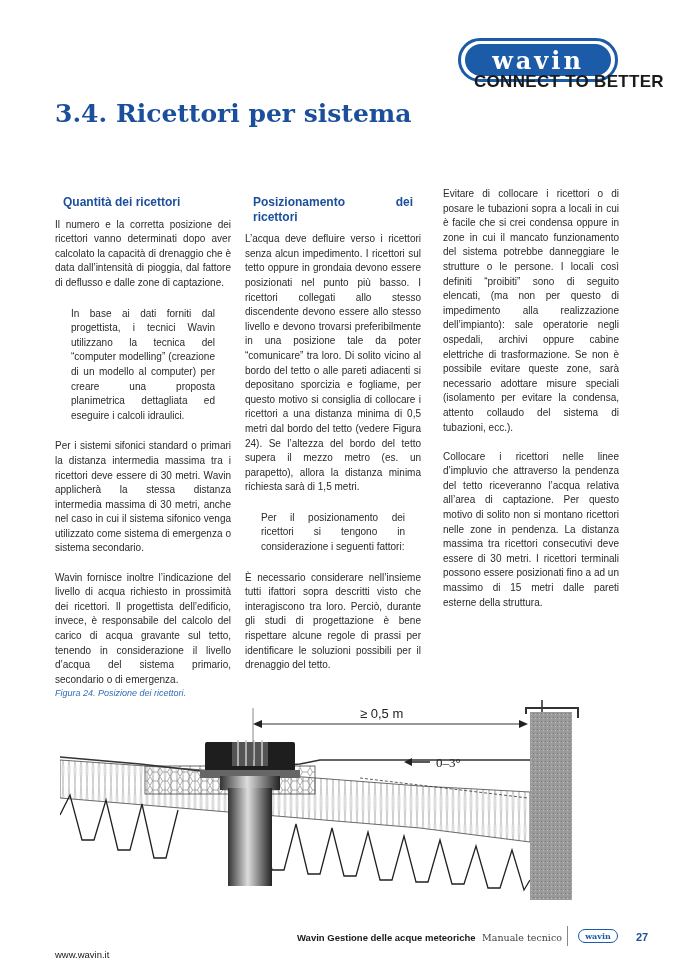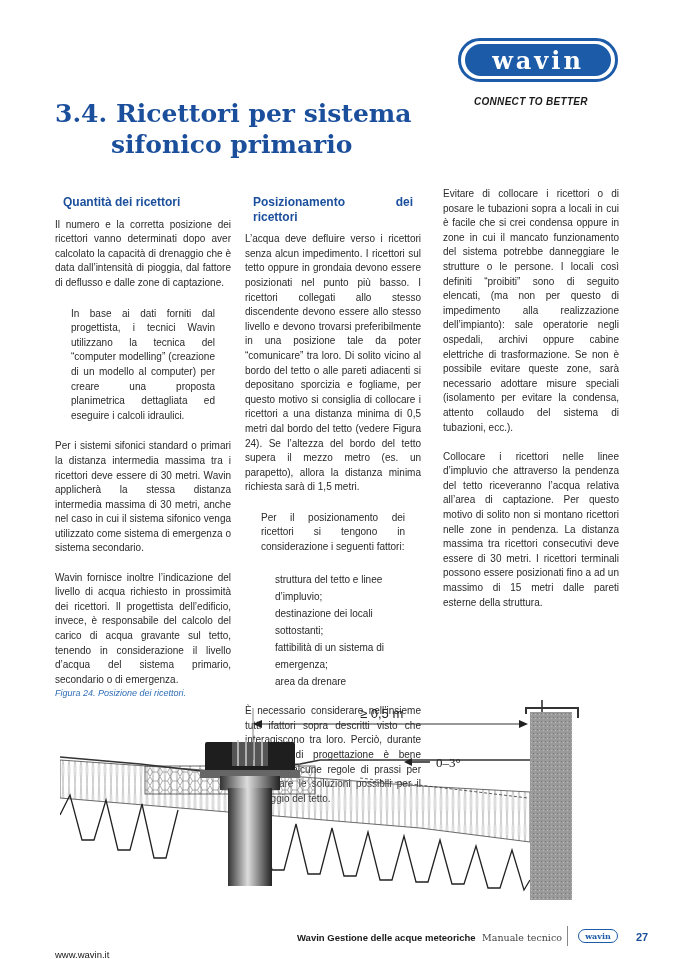"CONNECT TO BETTER" .tagline { font-size: 10px -> 17px; font-style: italic -> none; top: 96px -> 72px }
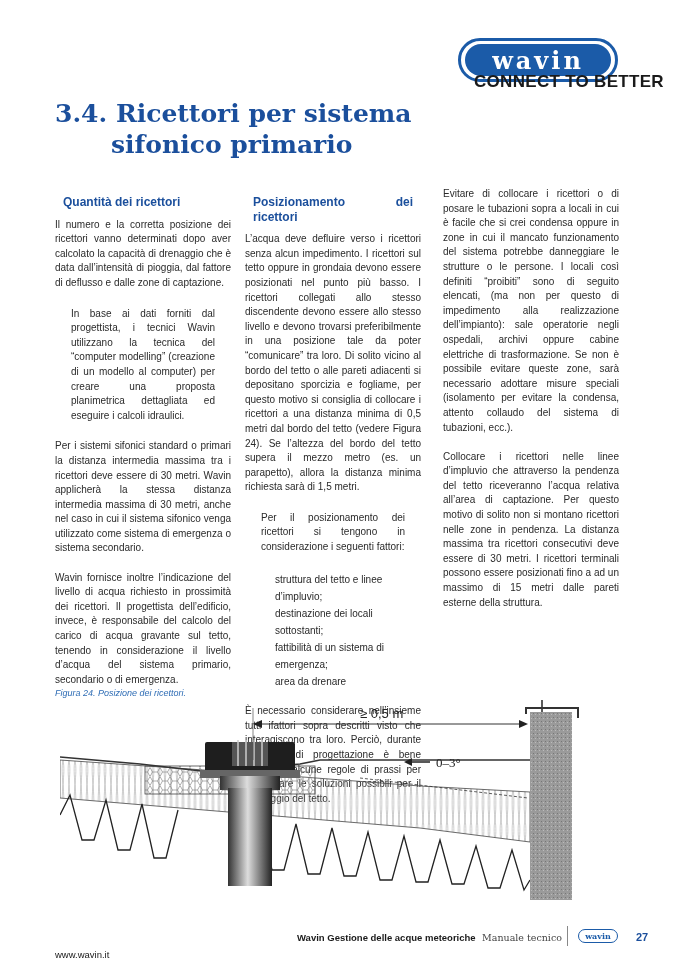"sifonico primario" span.l2 { html: <span>sifonico primario</span> -> none }
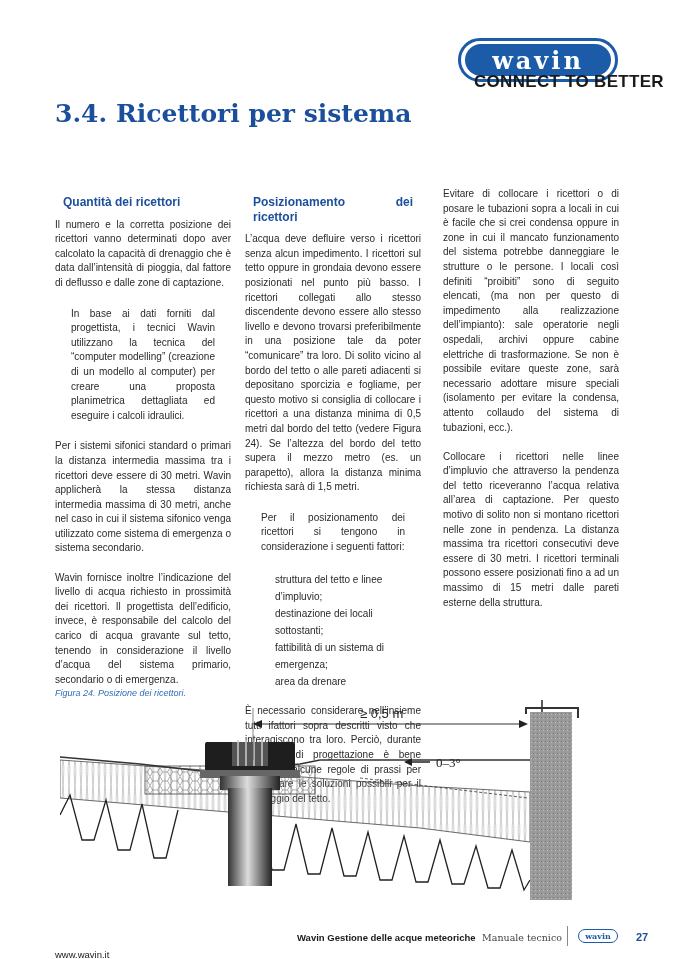"struttura del tetto e linee" ul { html: <ul> <li>struttura del tetto e linee d’impluvio;</li> <li>destinazione dei locali sottostanti;</li> <li>fattibilità di un sistema di emergenza;</li> <li>area da drenare</li> </ul> -> none }
